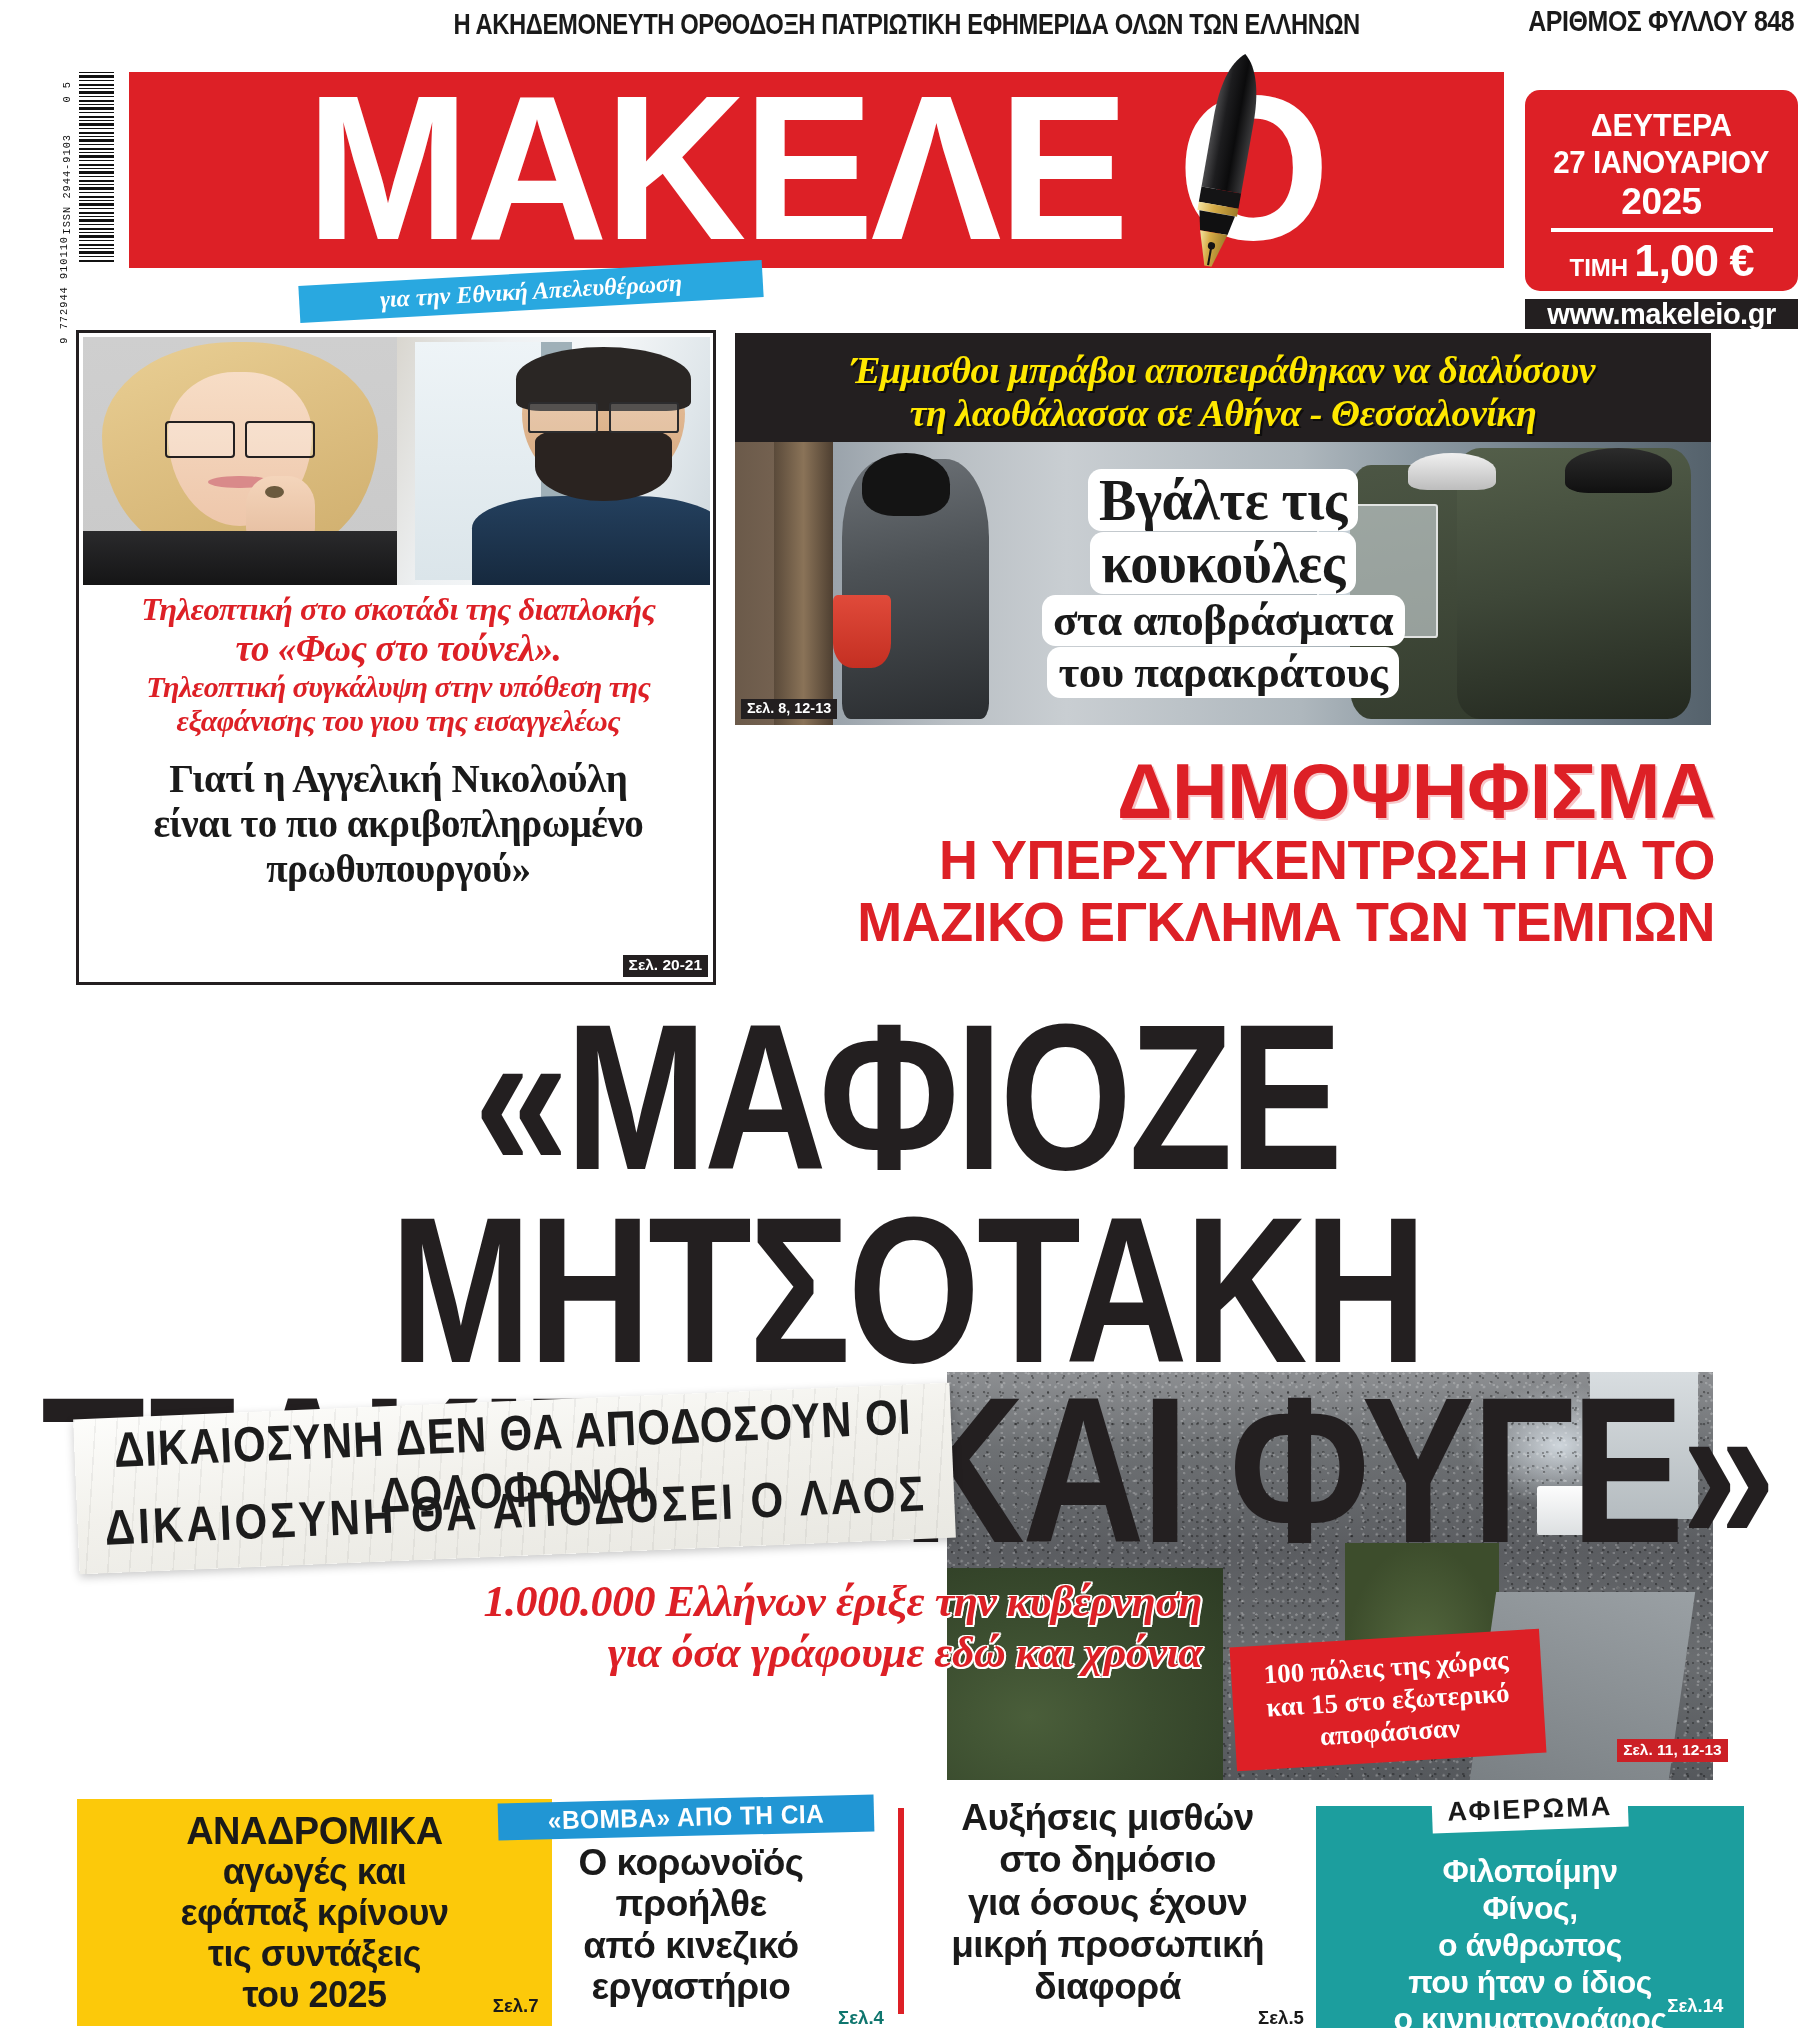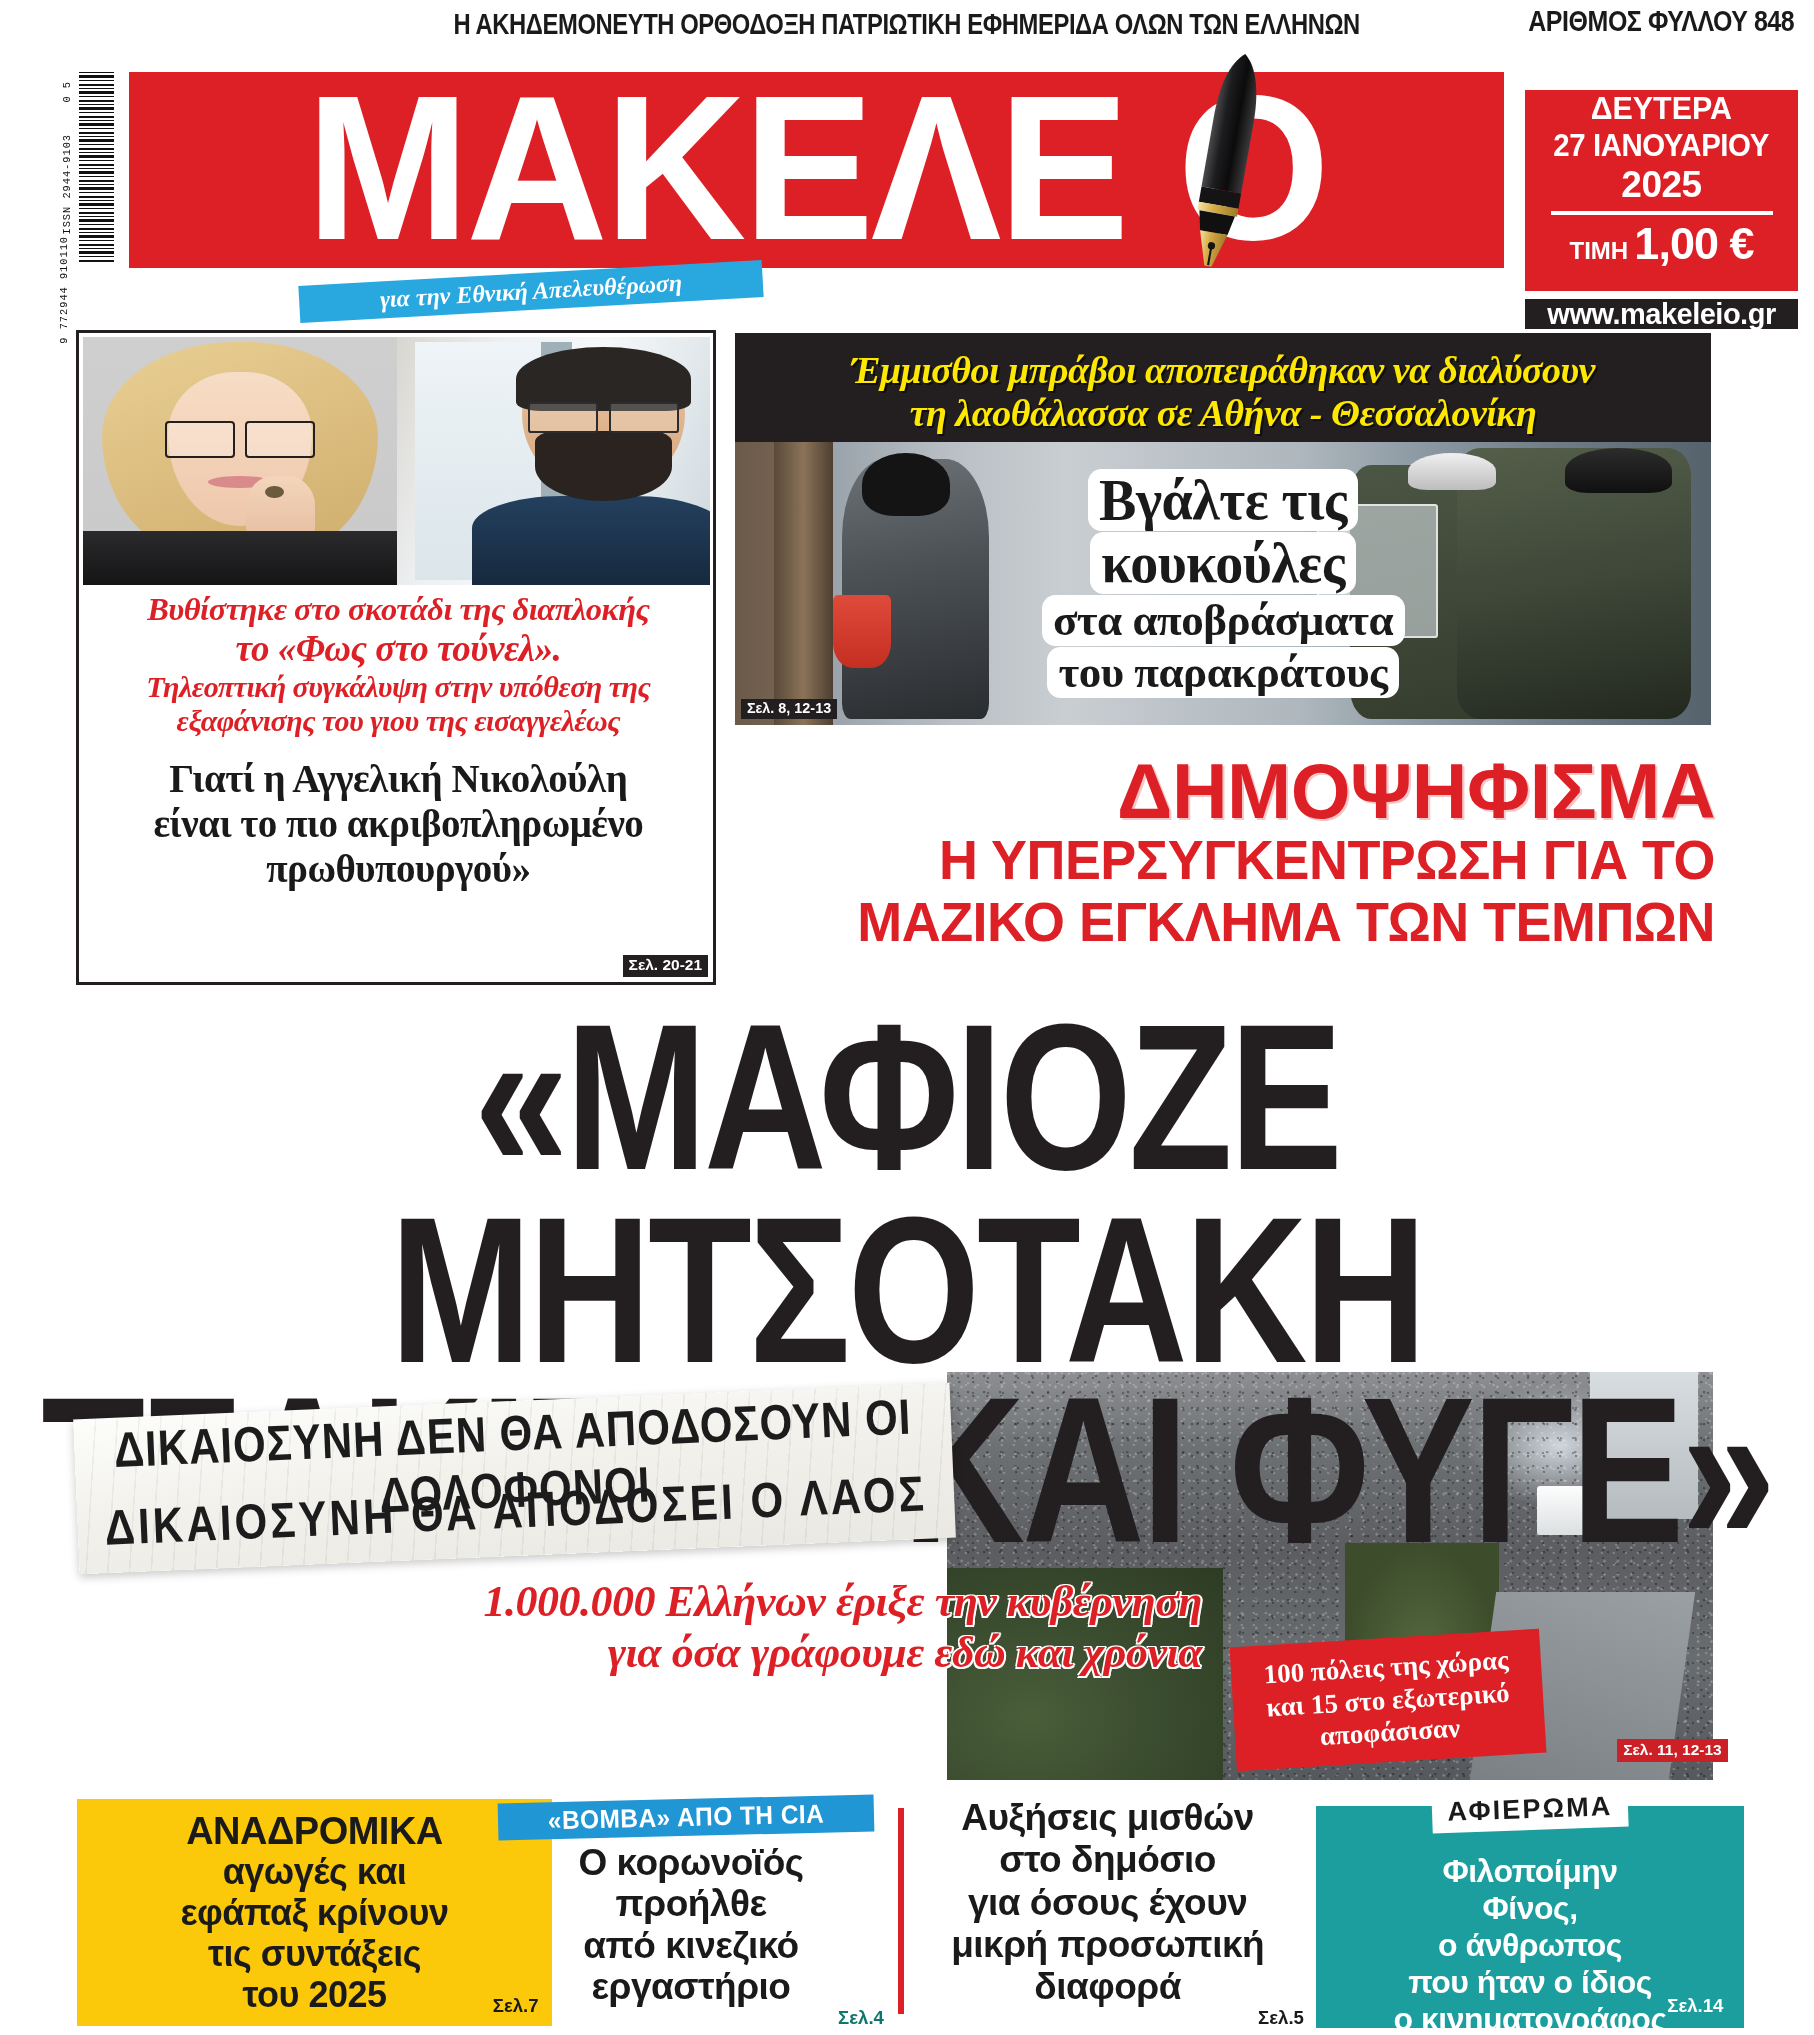"ΔΕΥΤΕΡΑ" .datebox { border-radius: none -> 15px; padding-top: 0 -> 17px }
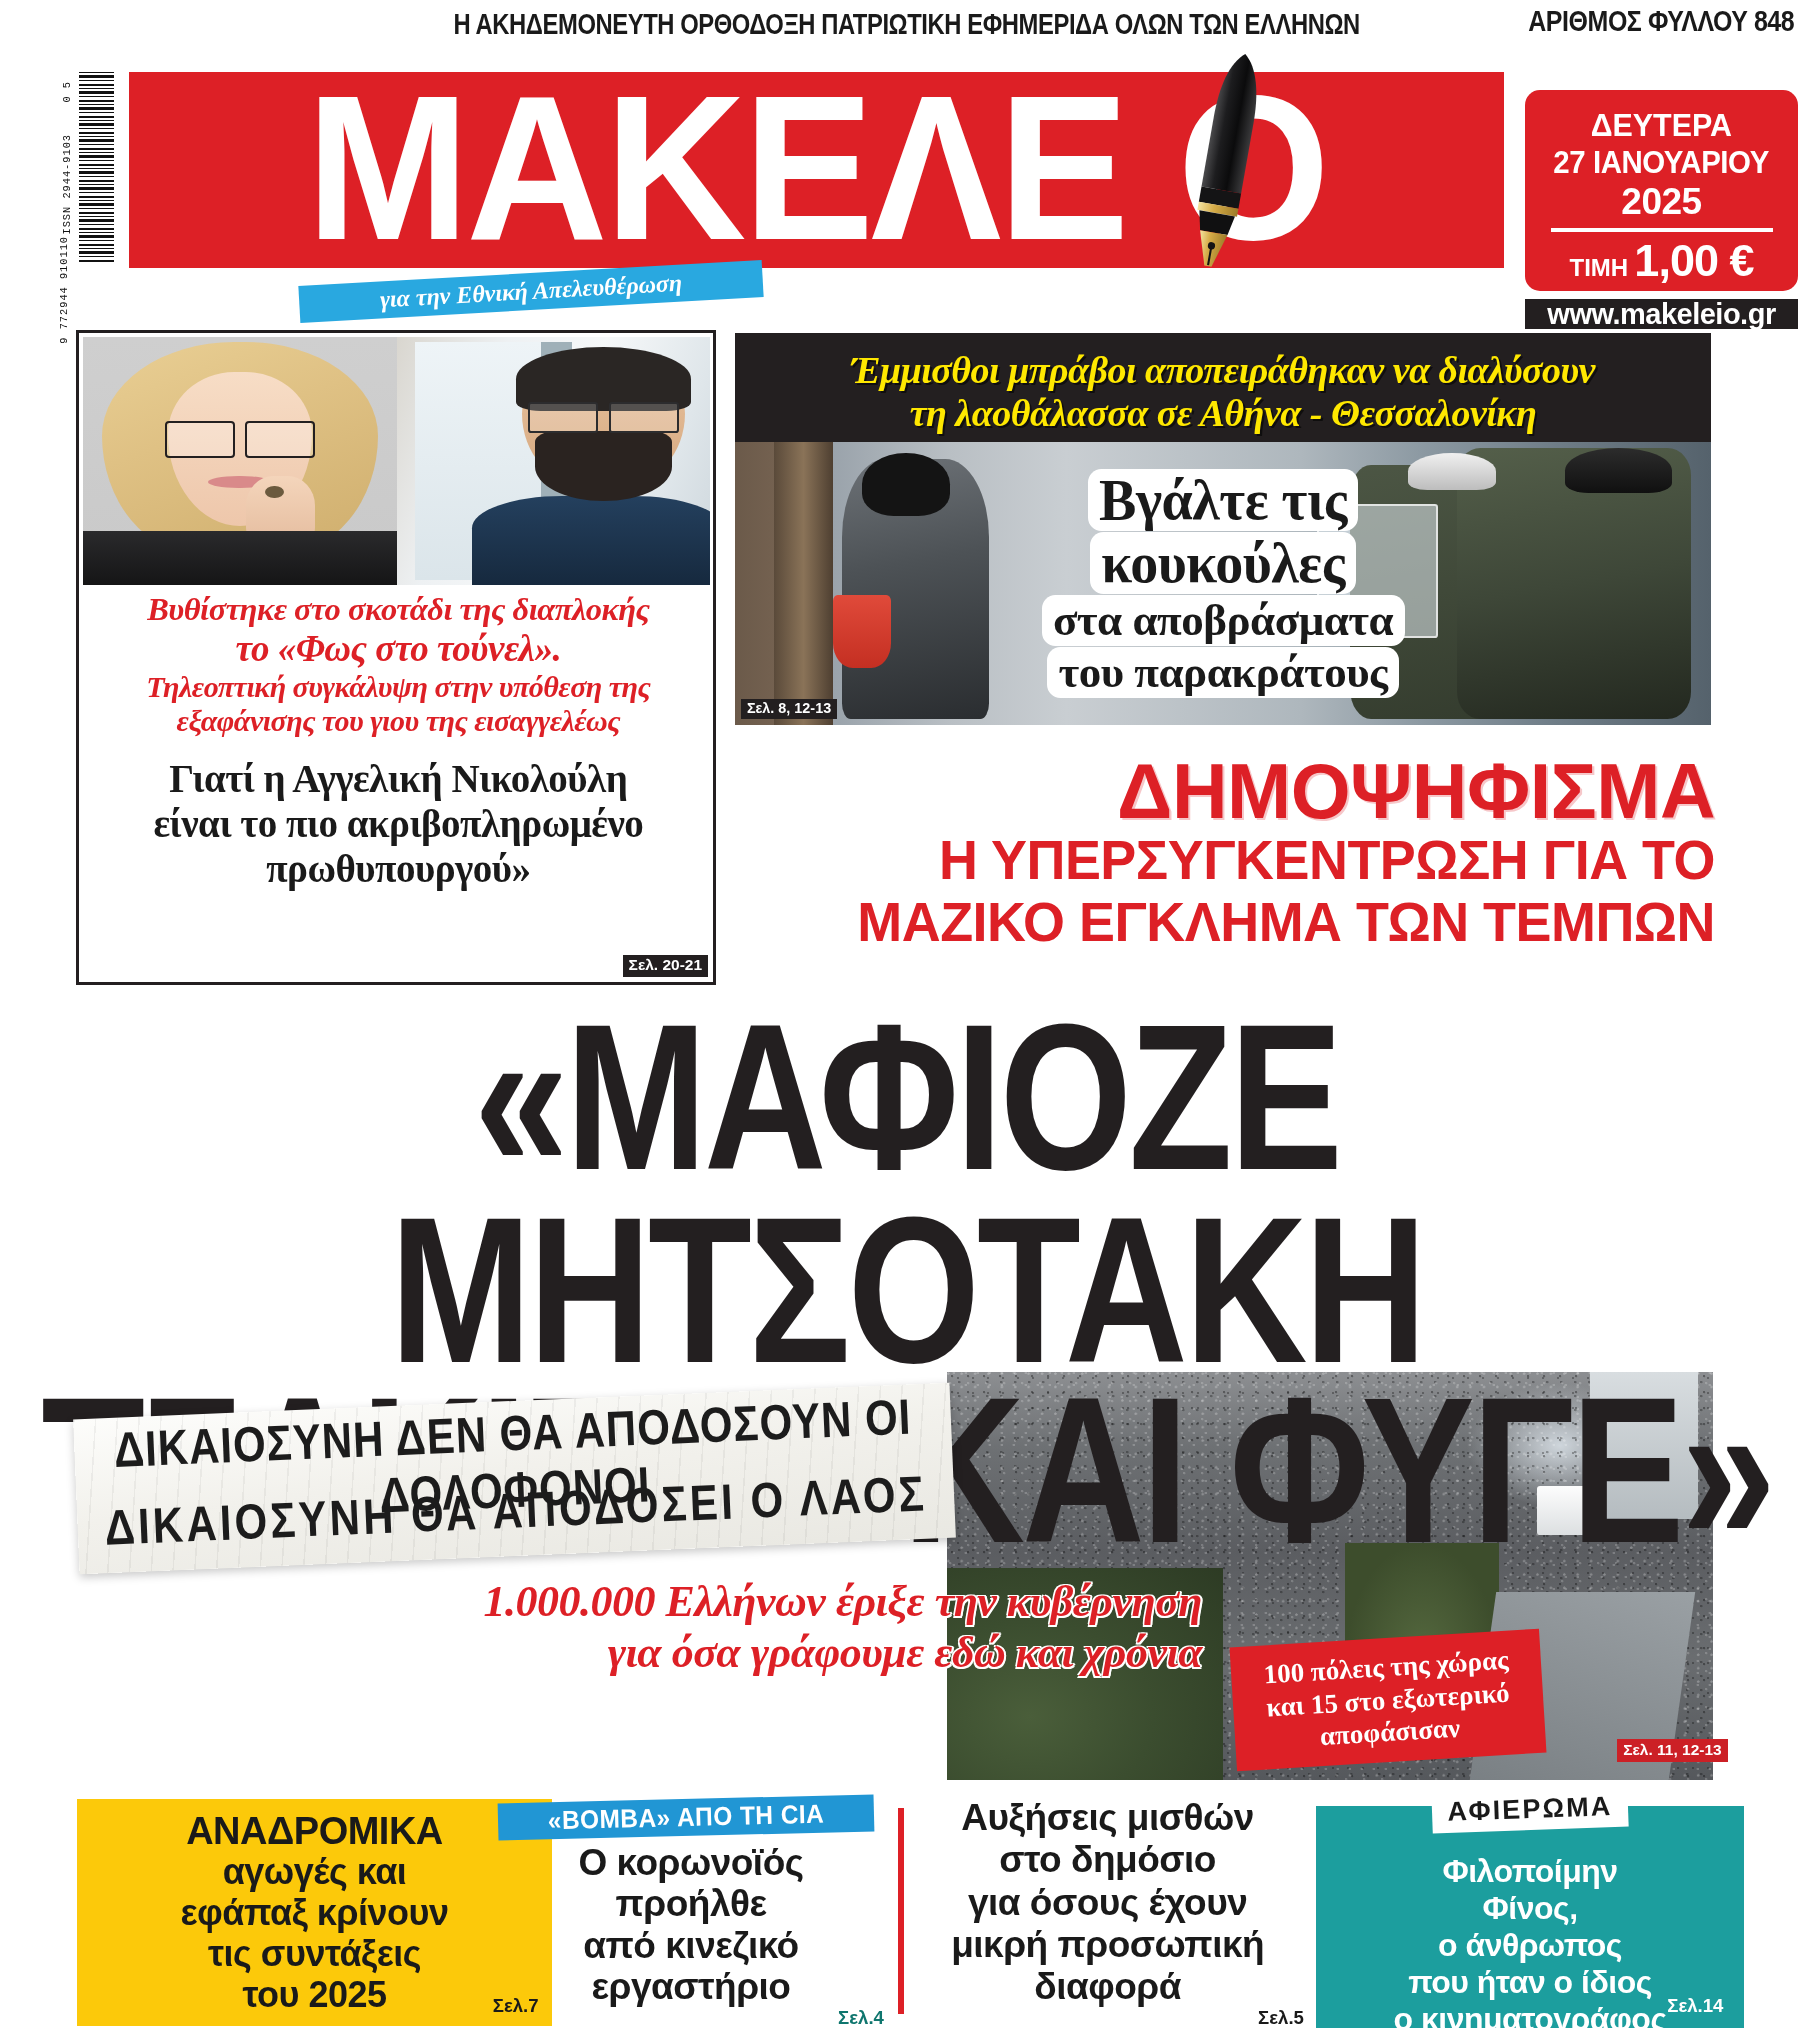"Βυθίστηκε στο σκοτάδι της διαπλοκής" div { text: Βυθίστηκε -> Τηλεοπτική }
